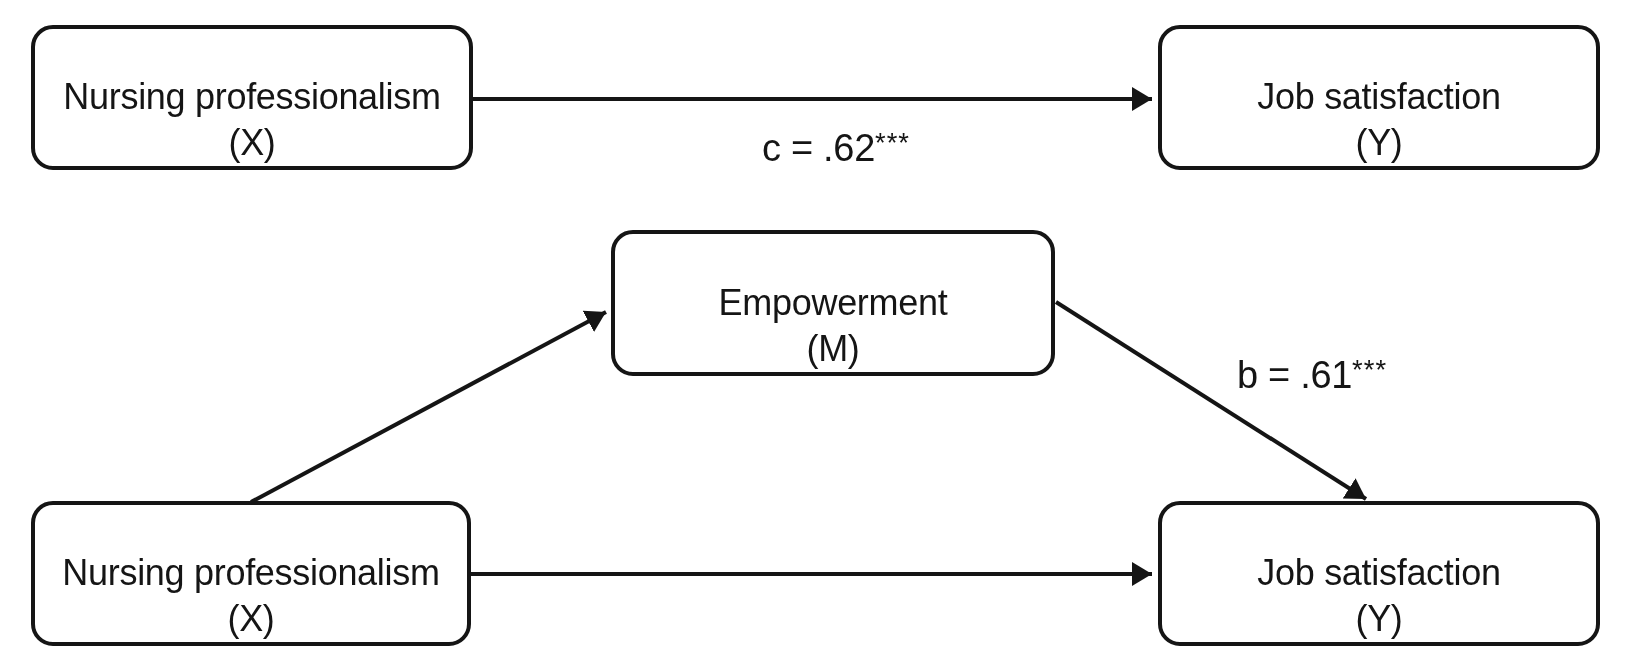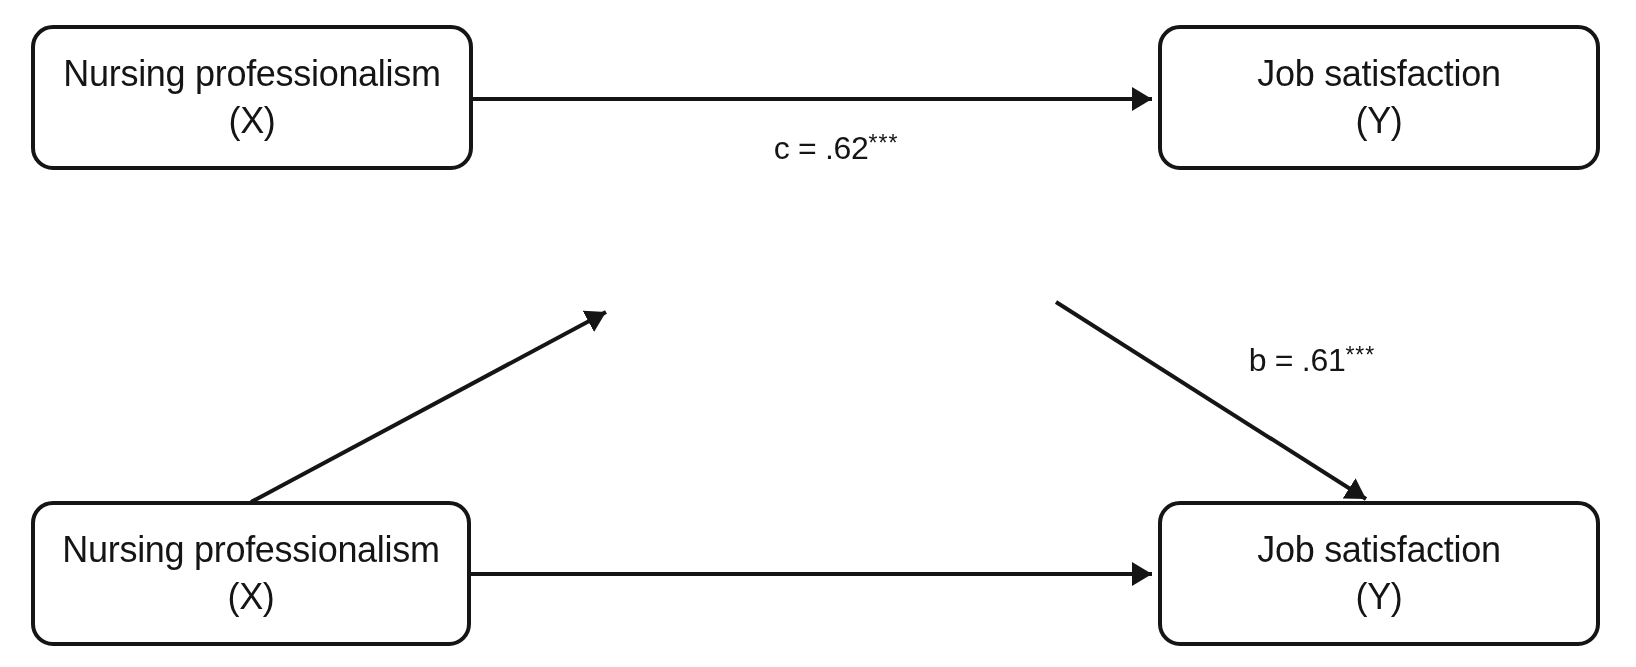"Nursing professionalism" .node { justify-content: center -> flex-end }
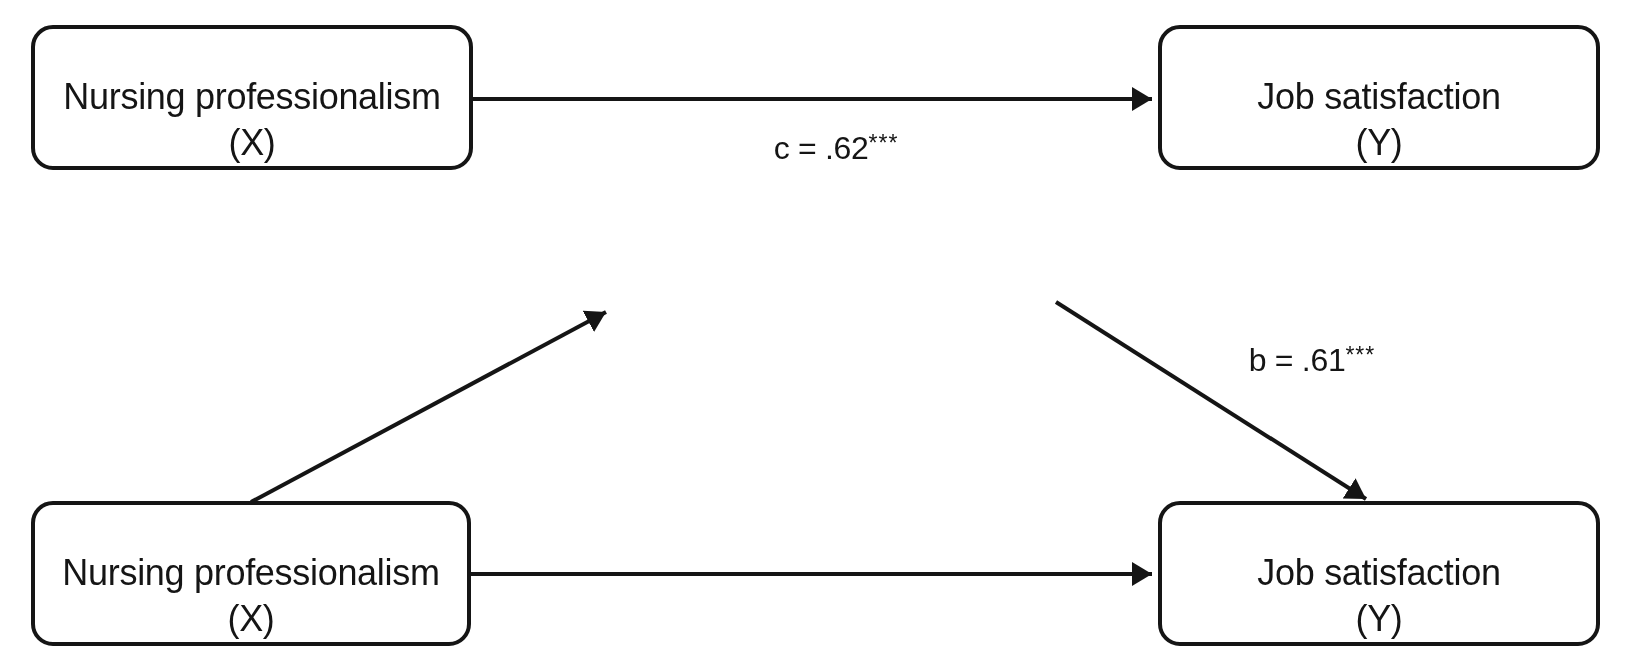"c = .62***" .edge-label { font-size: 32px -> 38px }
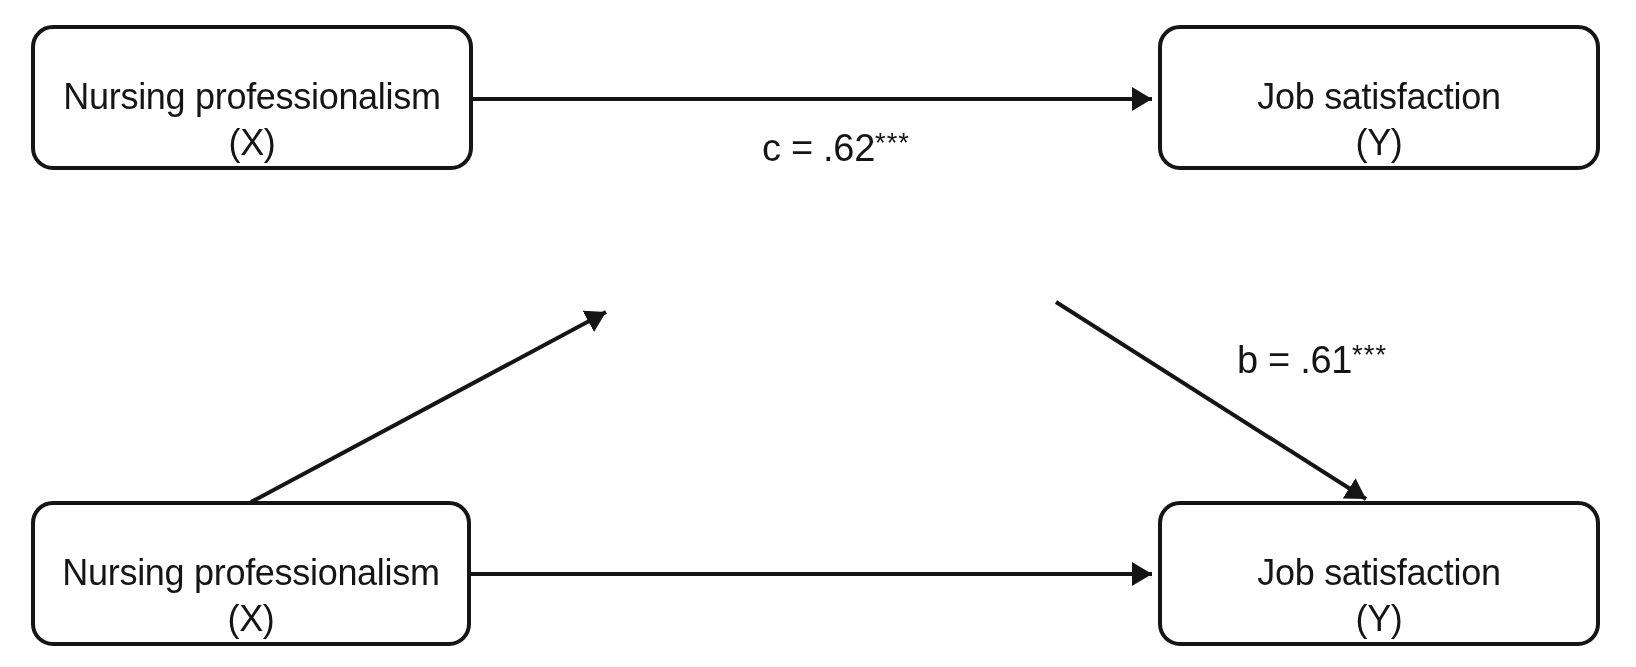"Empowerment" div.node { html: none -> <div> <div>Empowerment</div> <div>(M)</div> </div> }
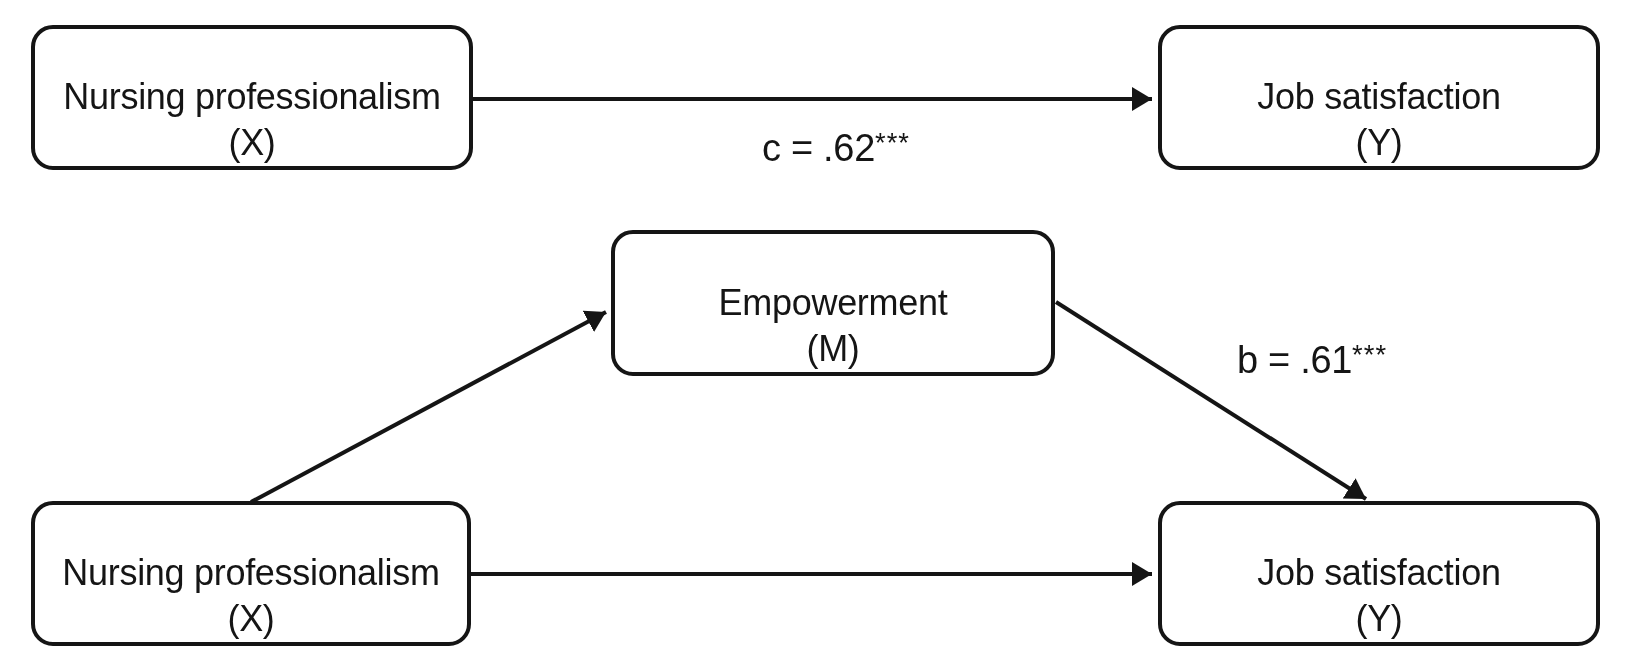"b = .61***" #label-b { top: 360px -> 375px }
